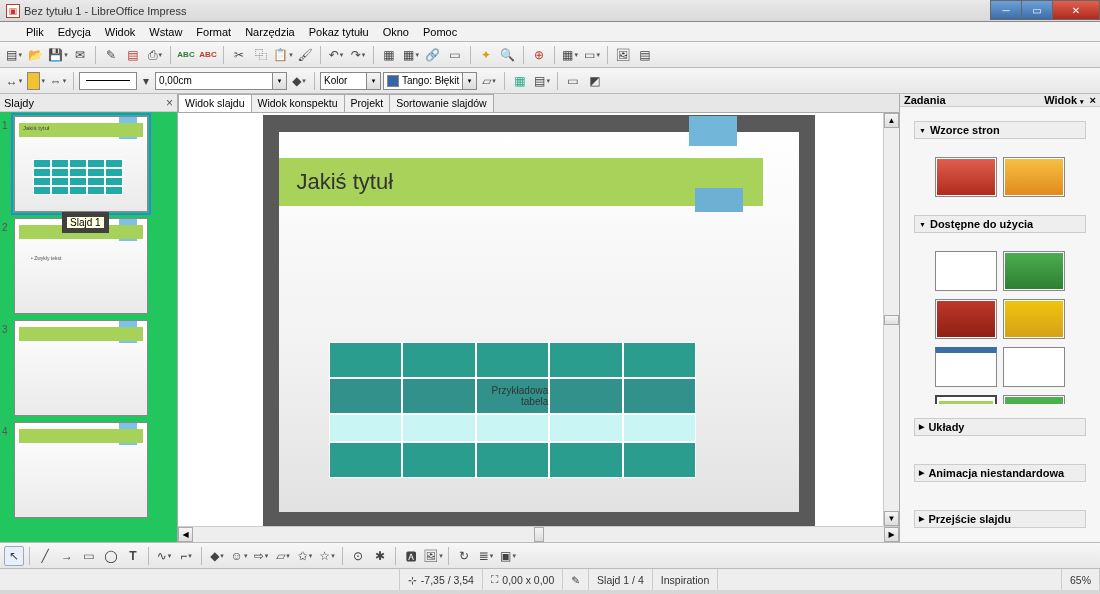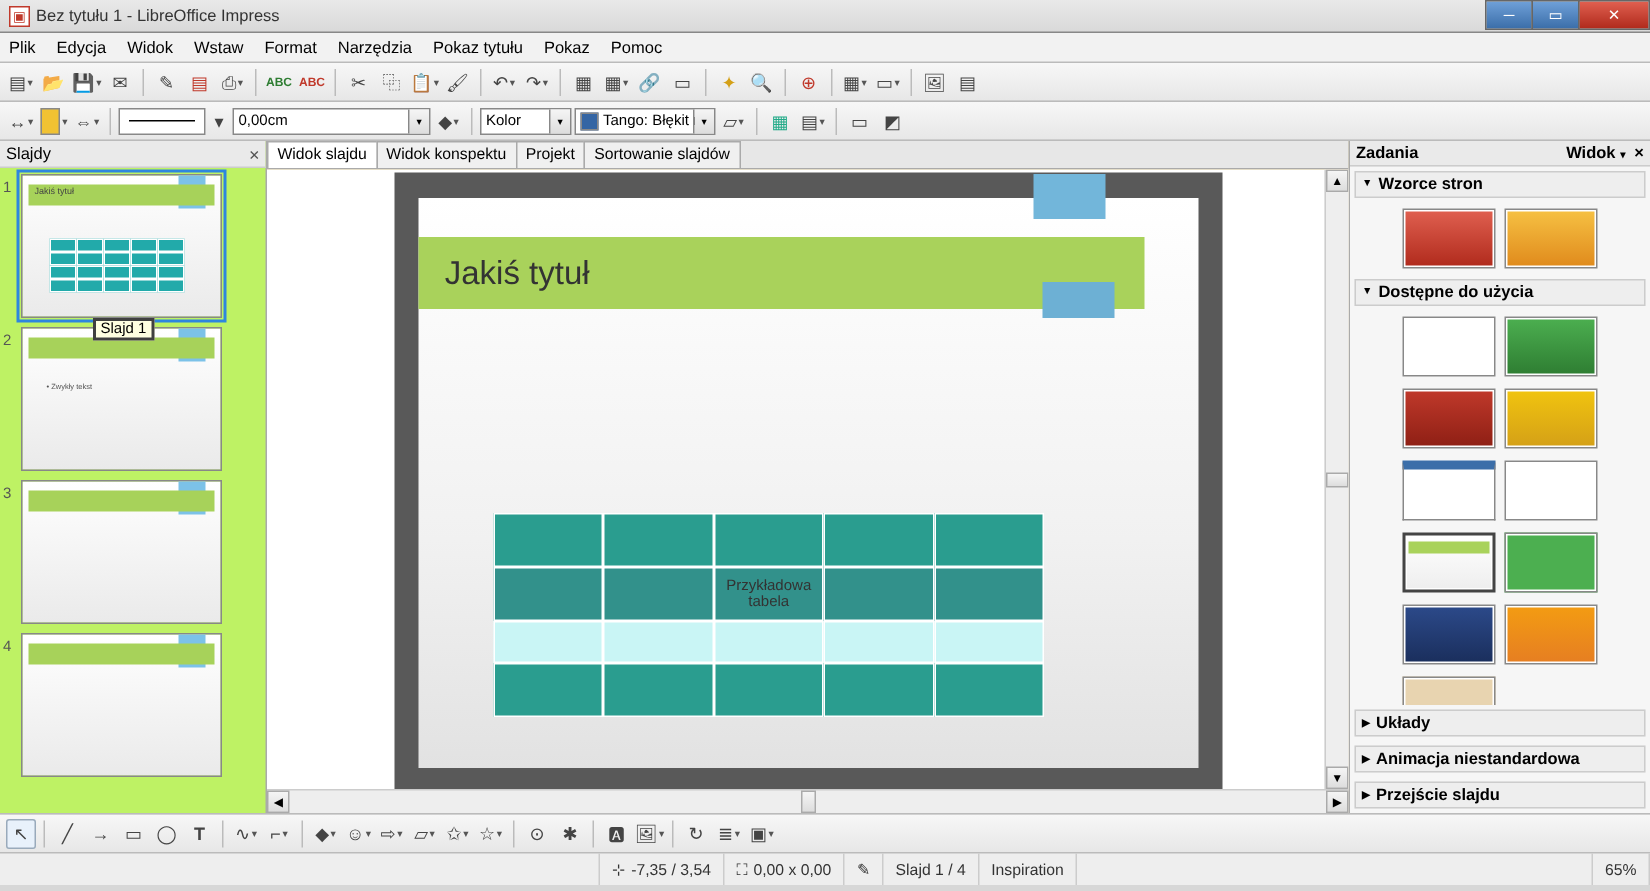"Plik" .menubar { padding: 0 0 -> 0 20px }
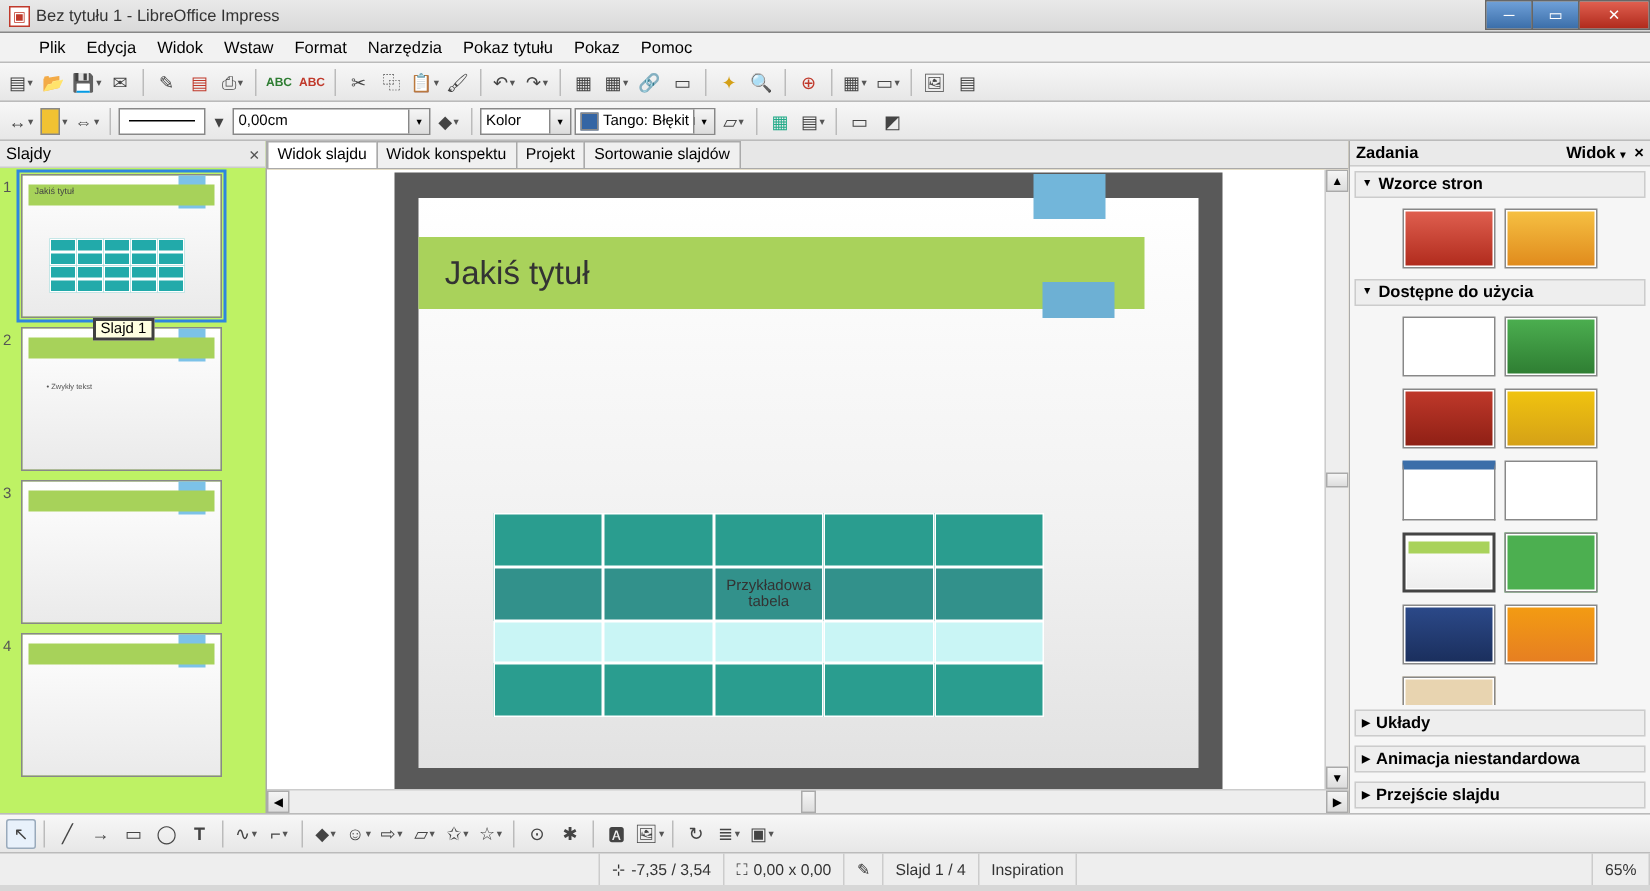"Pokaz" span { text: Pokaz -> Okno }
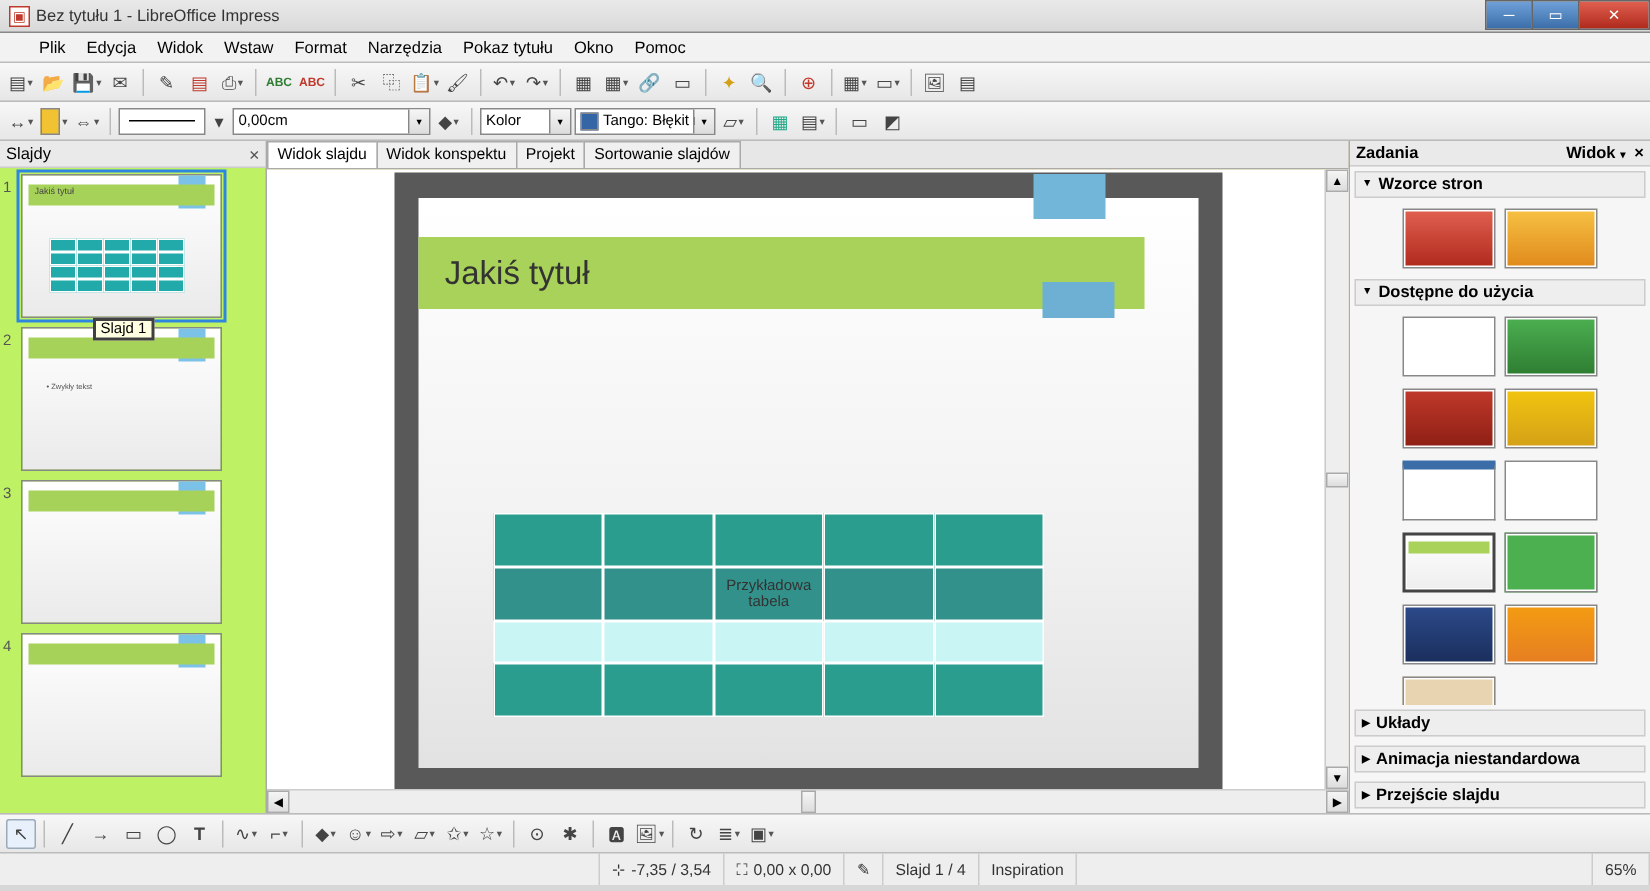"Slajdy" .slides-panel { background: #bef264 -> #22c55e }
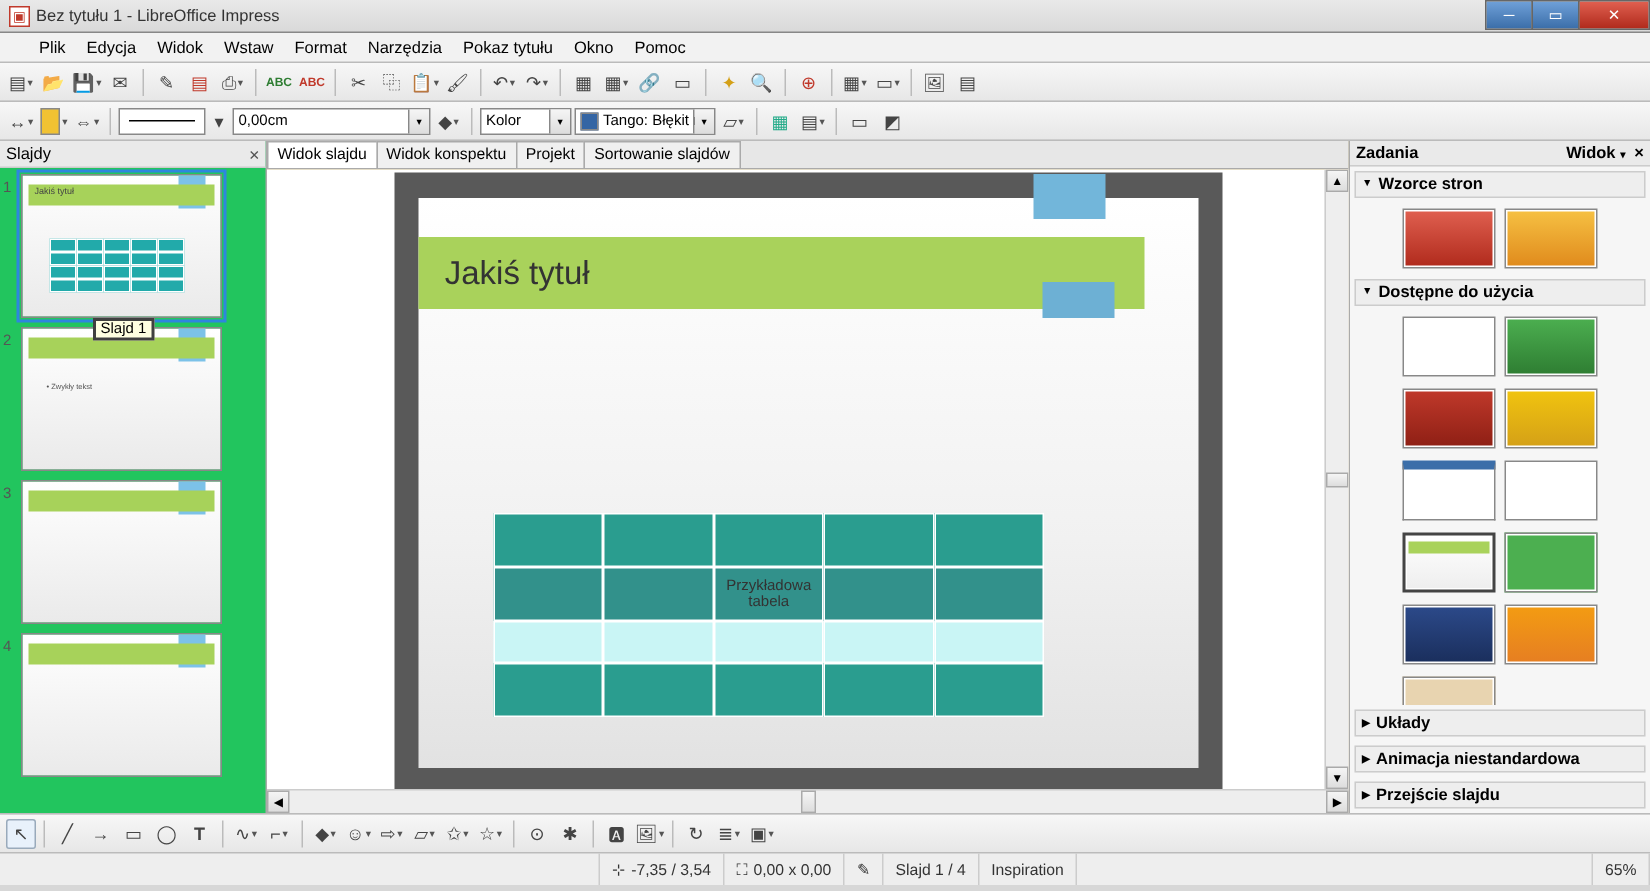"Wzorce stron" .section-head { margin: 3px -> 14px }
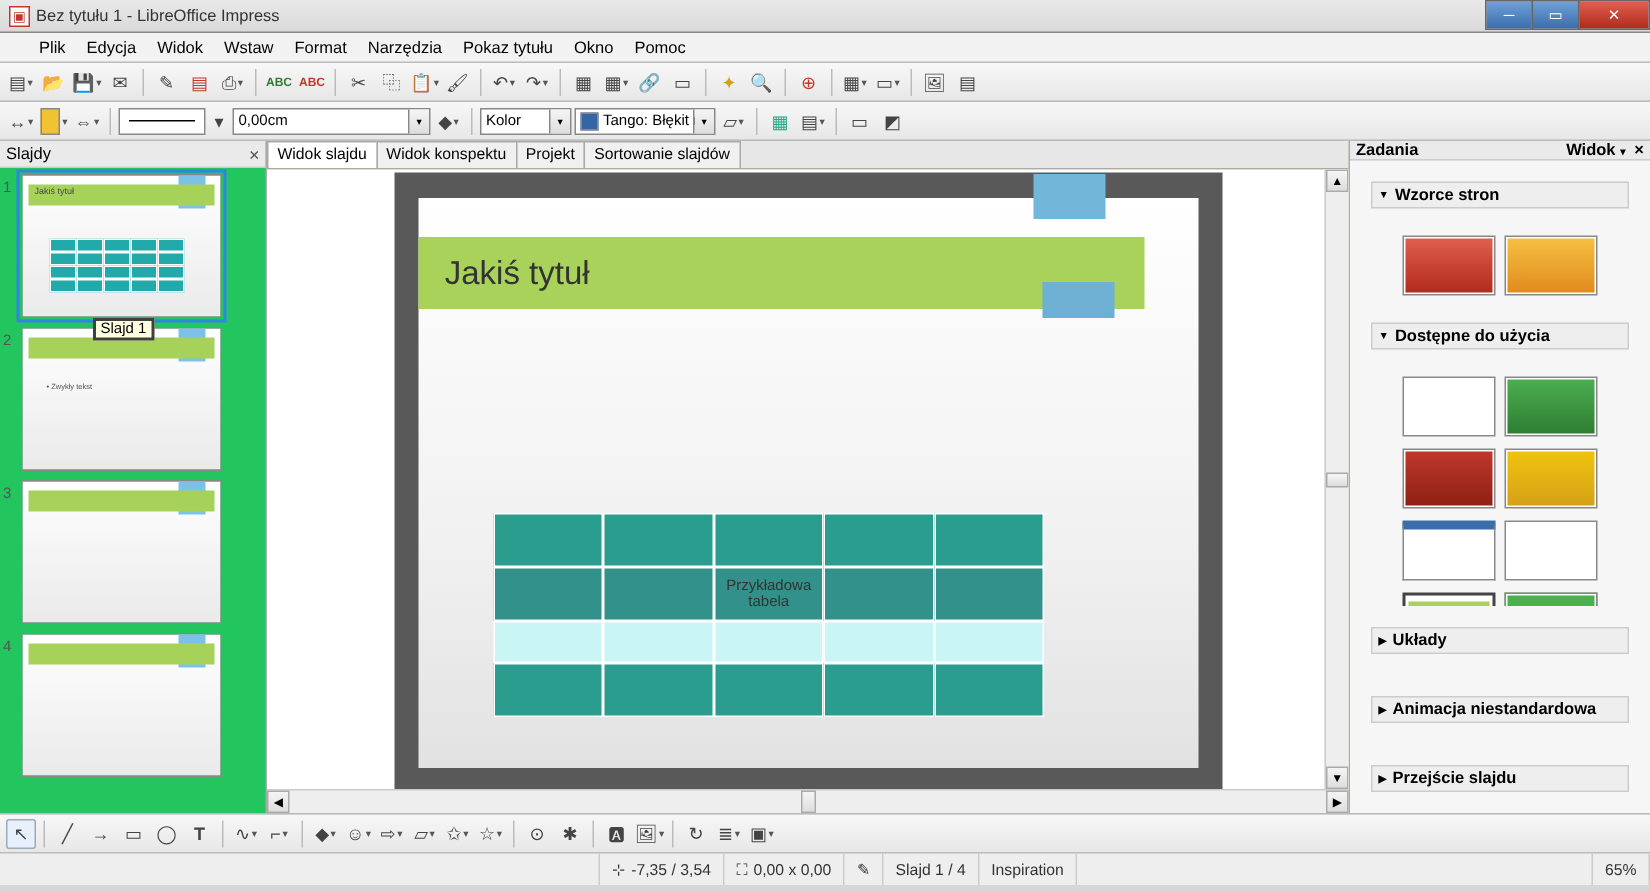"Slajd 1" .tooltip { border: 2px solid #404040 -> 5px solid #404040 }
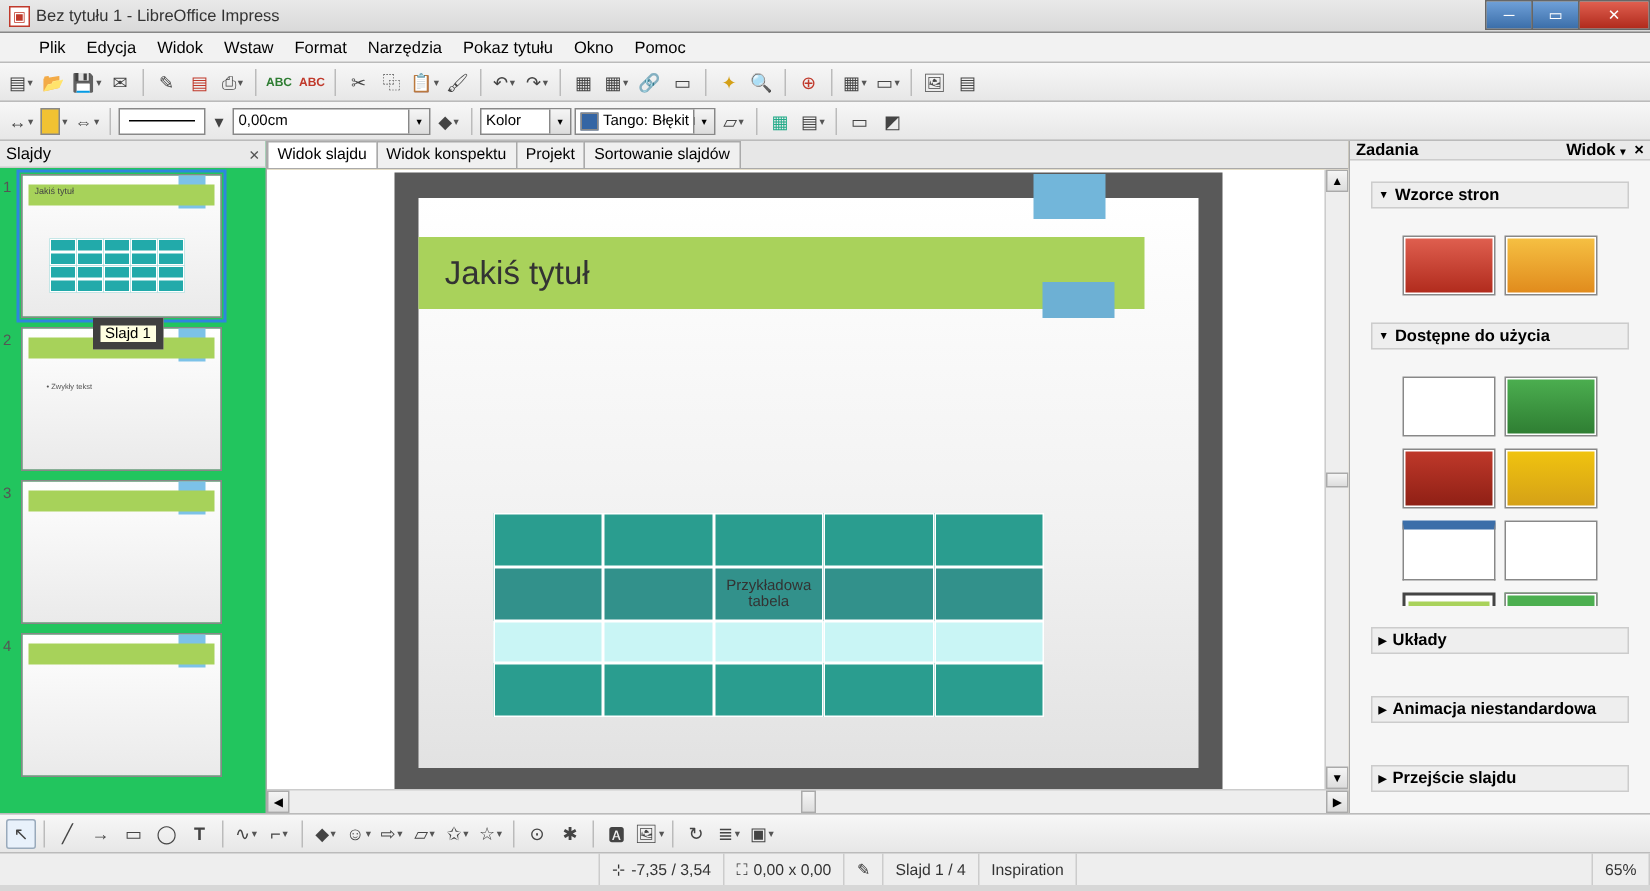"Przykładowa tabela" .slide .table .cell { text-align: center -> right }
